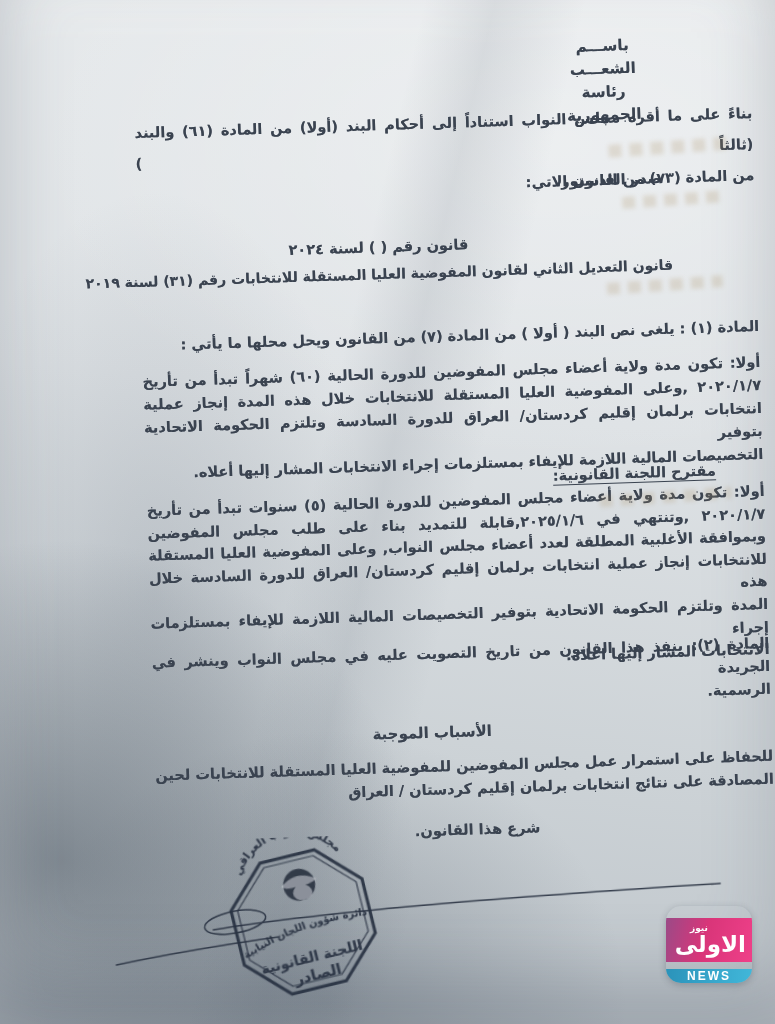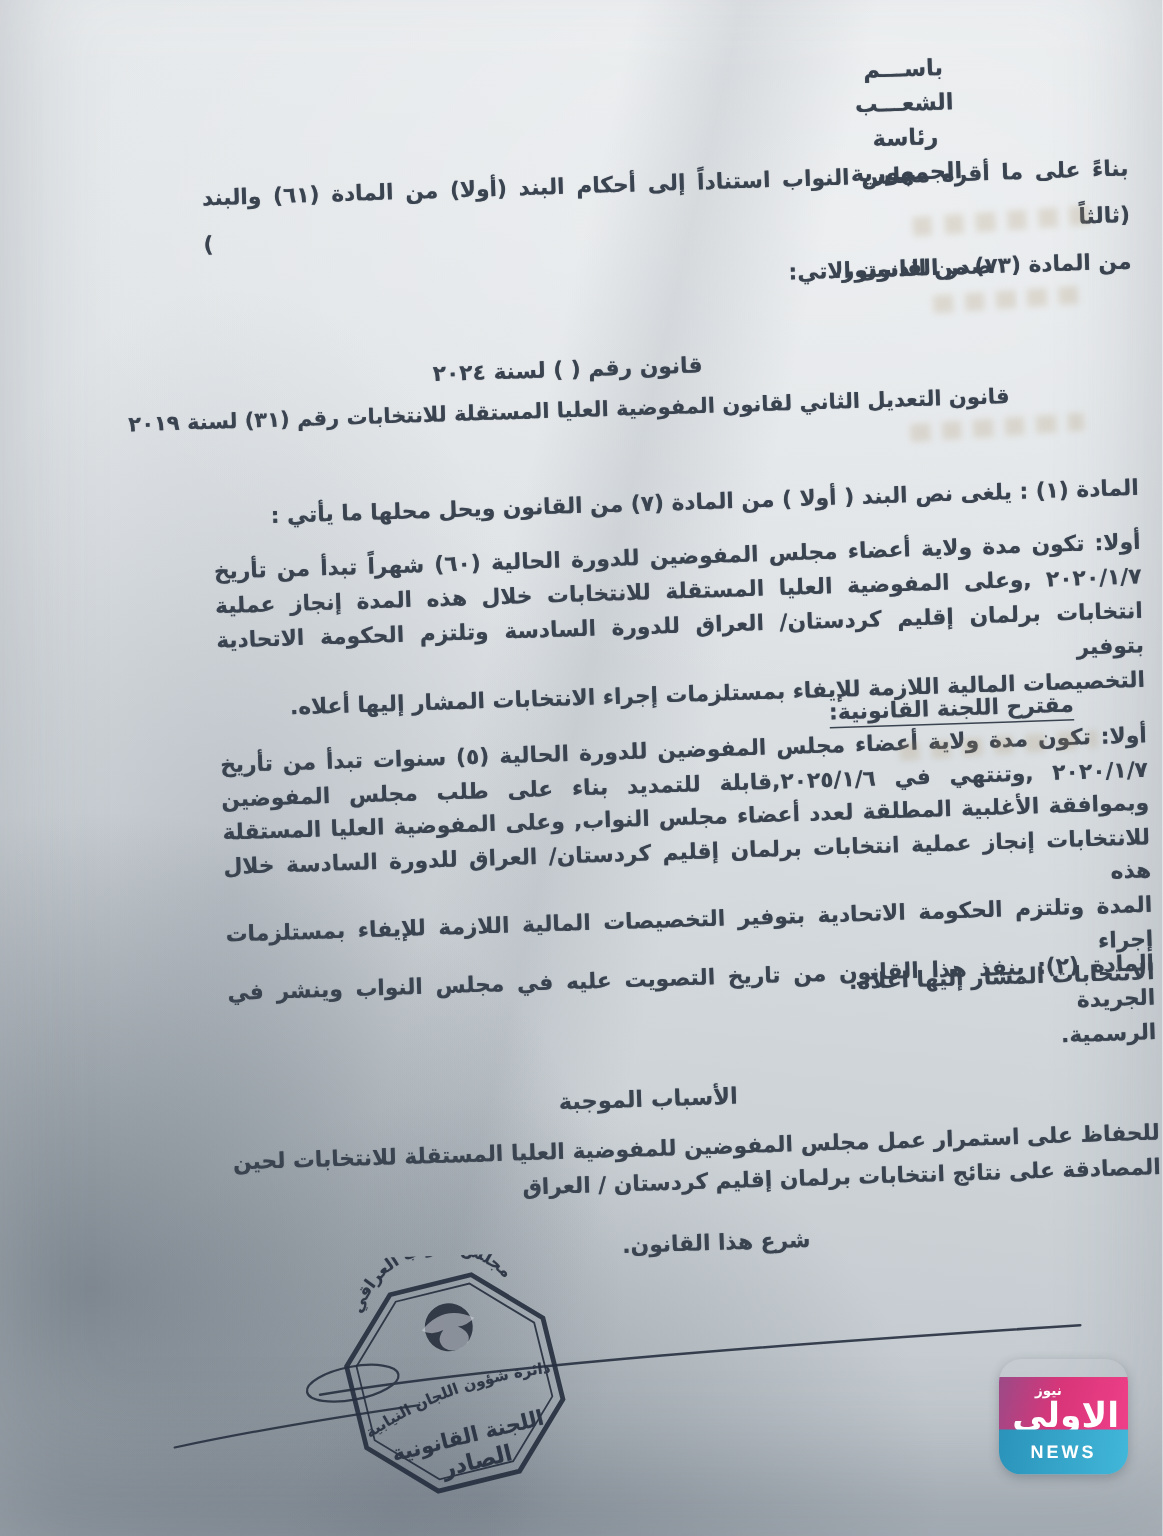"NEWS" .logo-news { height: 30px -> 14px }
